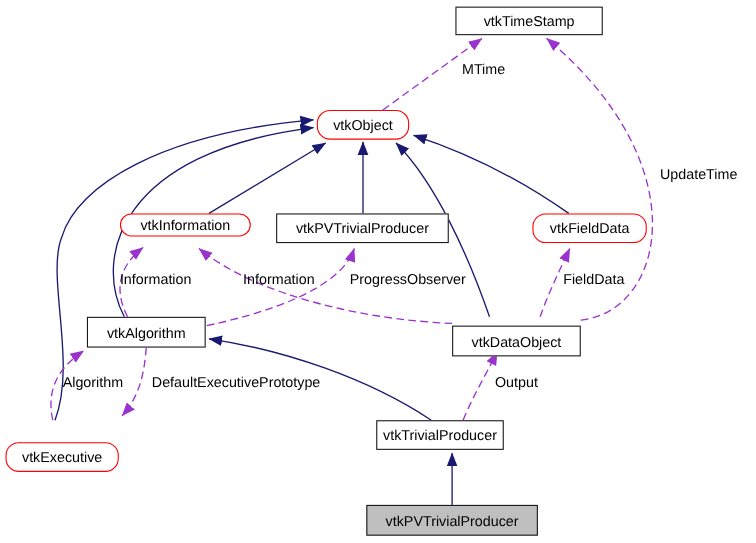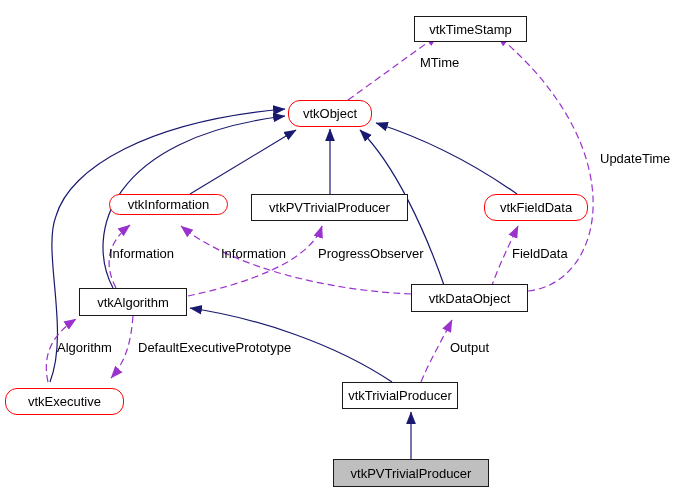"vtkTimeStamp" div.node { top: 16px -> 6px; width: 113px -> 134px }
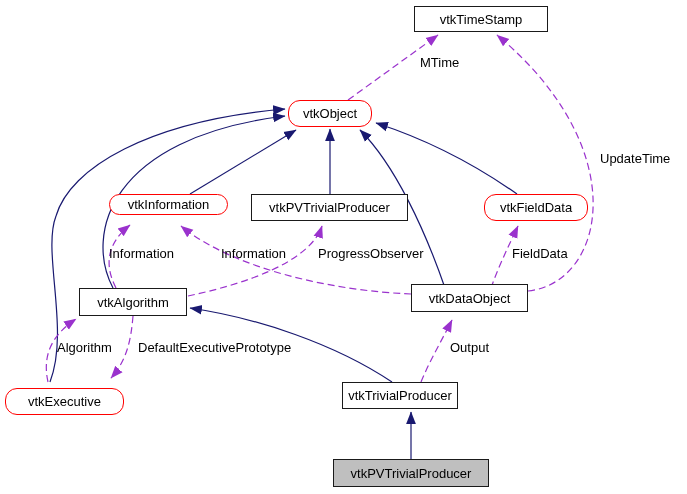"vtkDataObject" div.node { top: 284px -> 296px }
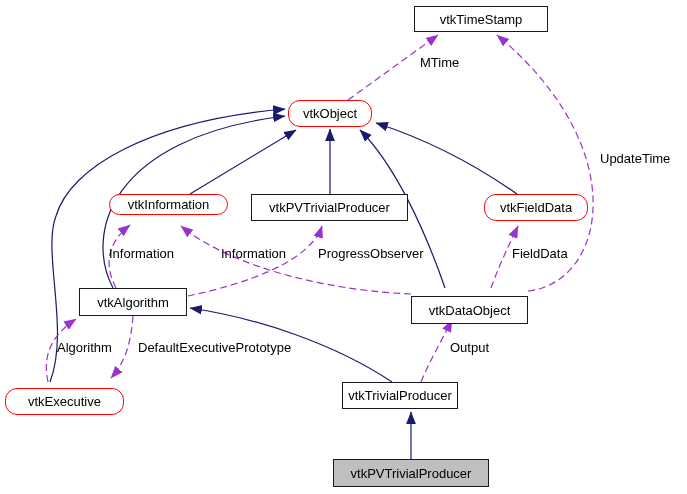"vtkExecutive" div.node { top: 388px -> 402px; width: 119px -> 103px }
